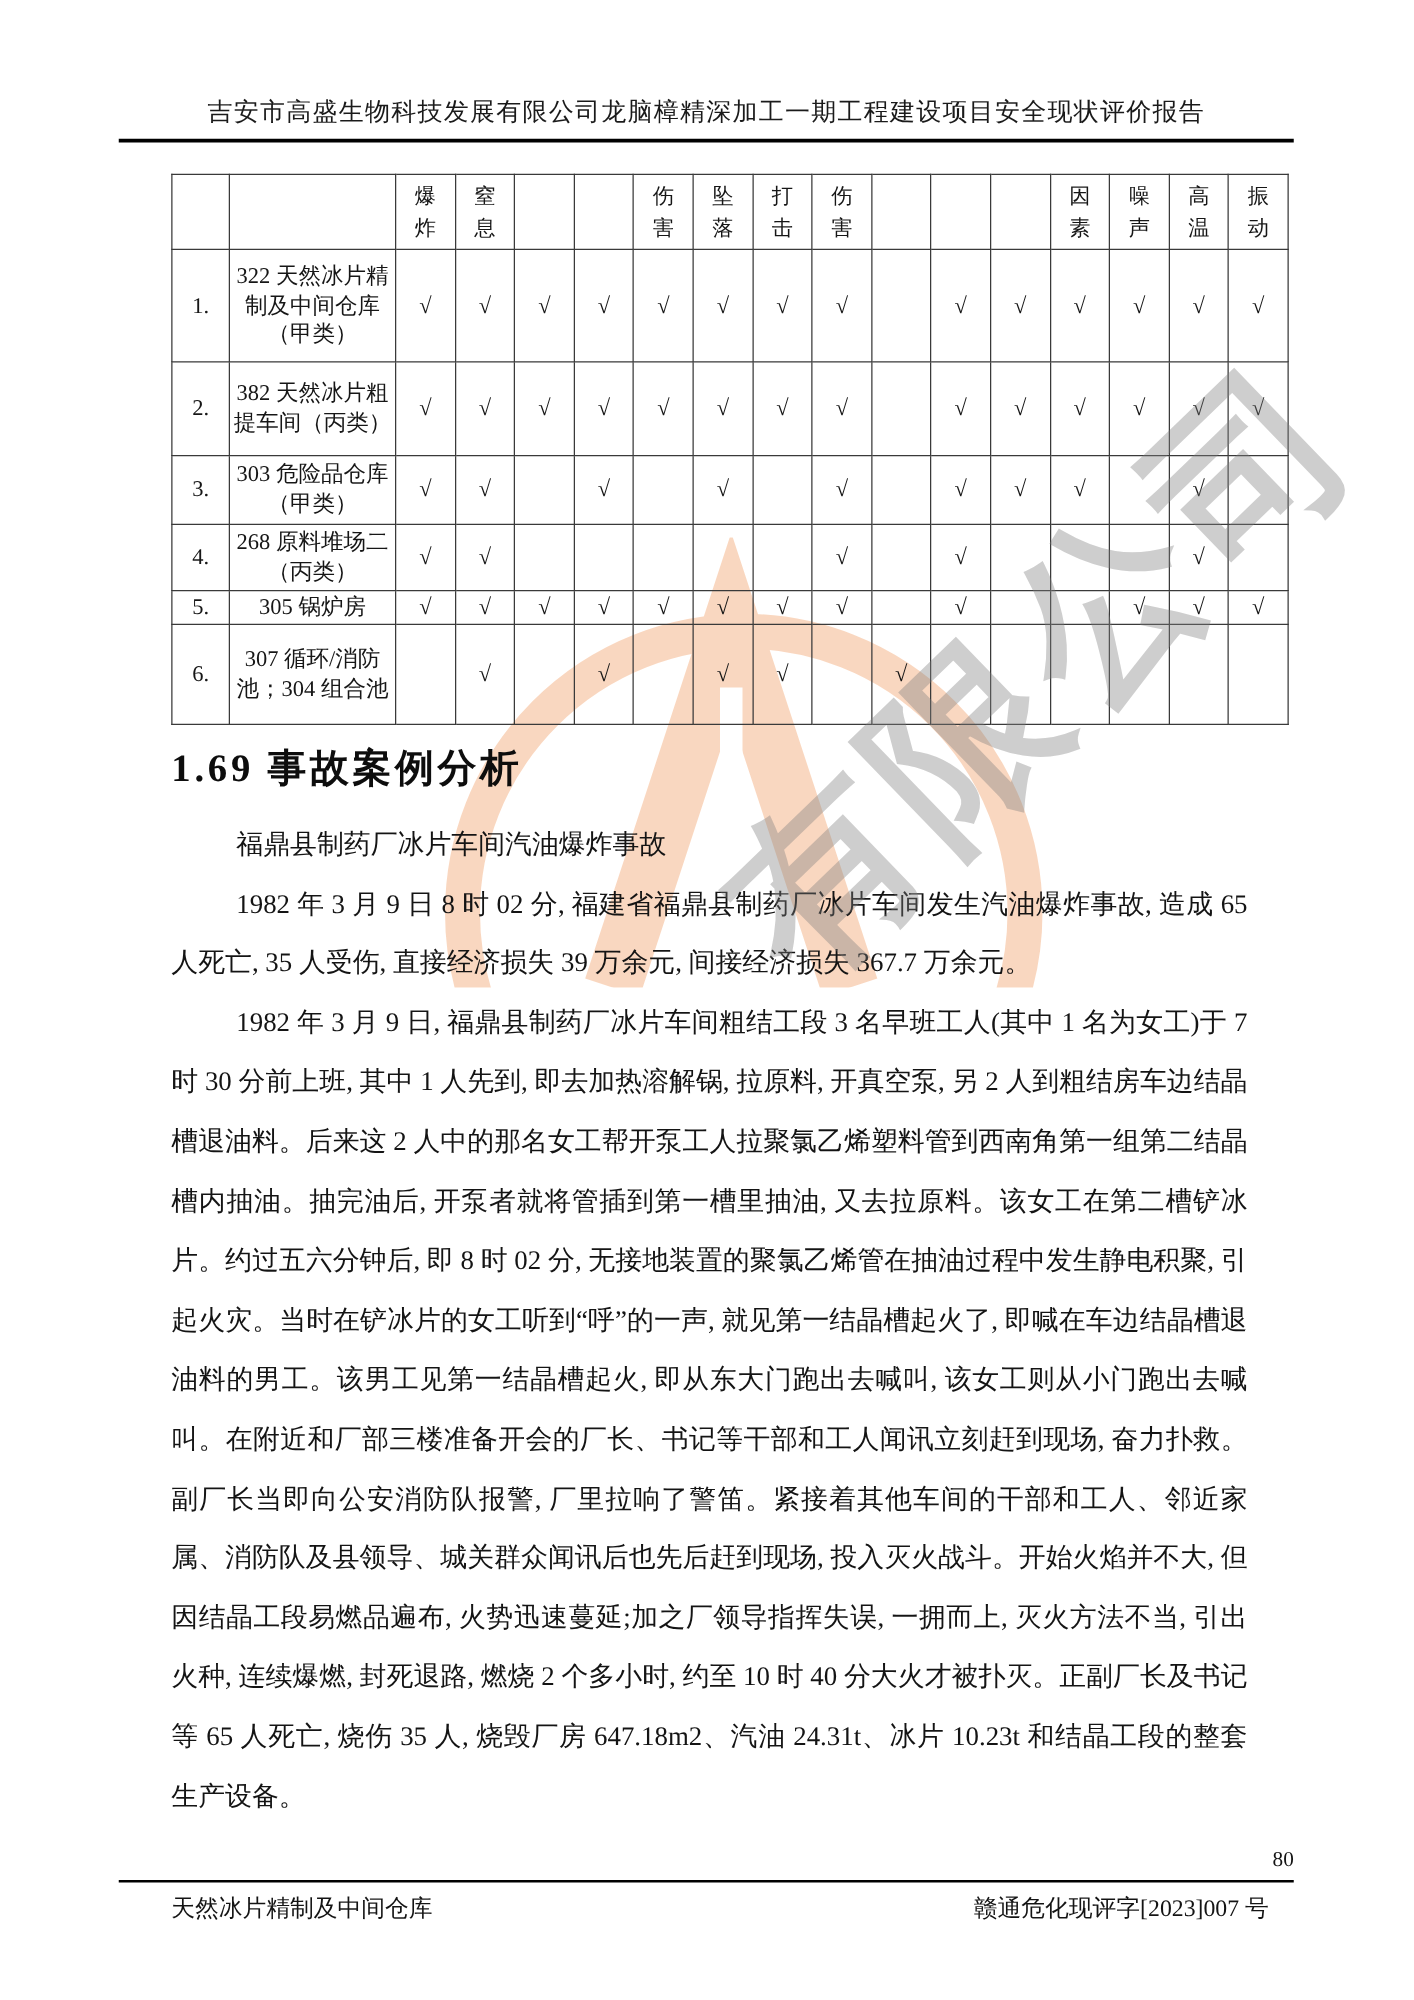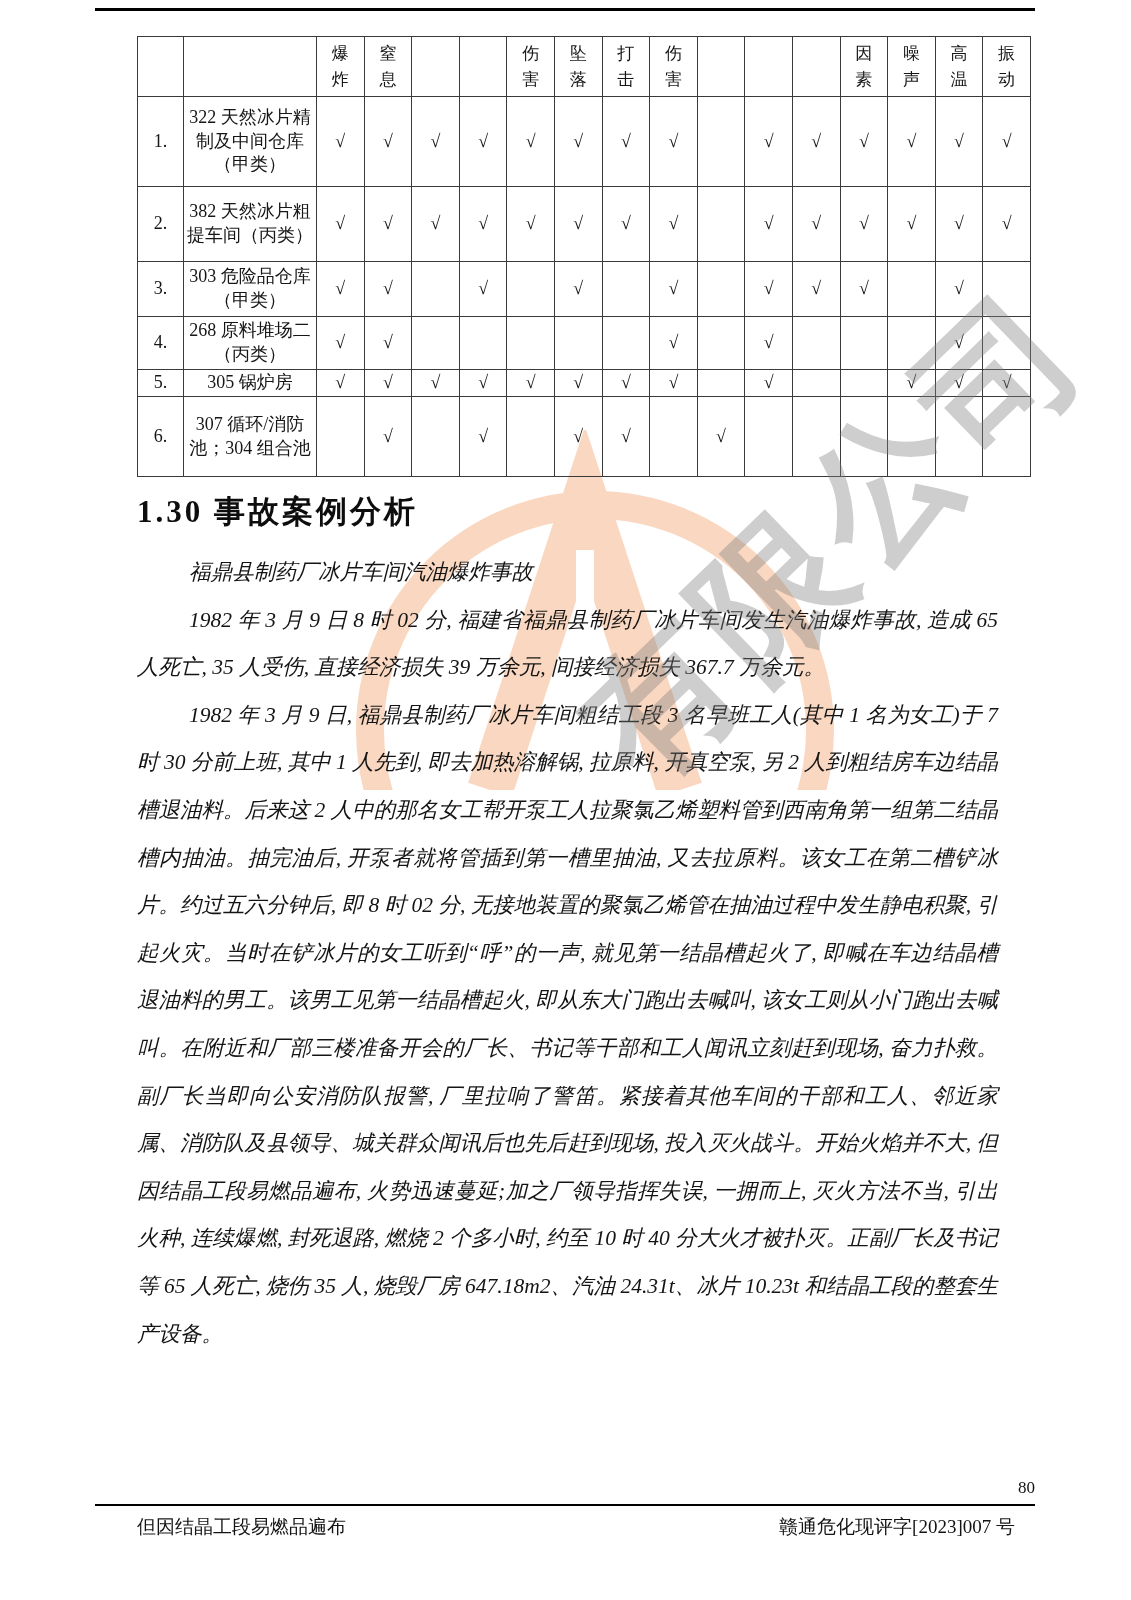"吉安市高盛生物科技发展有限公司龙脑樟精深加工一期工程建设项目安全现状评价报告" div.doc-title { html: none -> <div>吉安市高盛生物科技发展有限公司龙脑樟精深加工一期工程建设项目安全现状评价报告</div> }
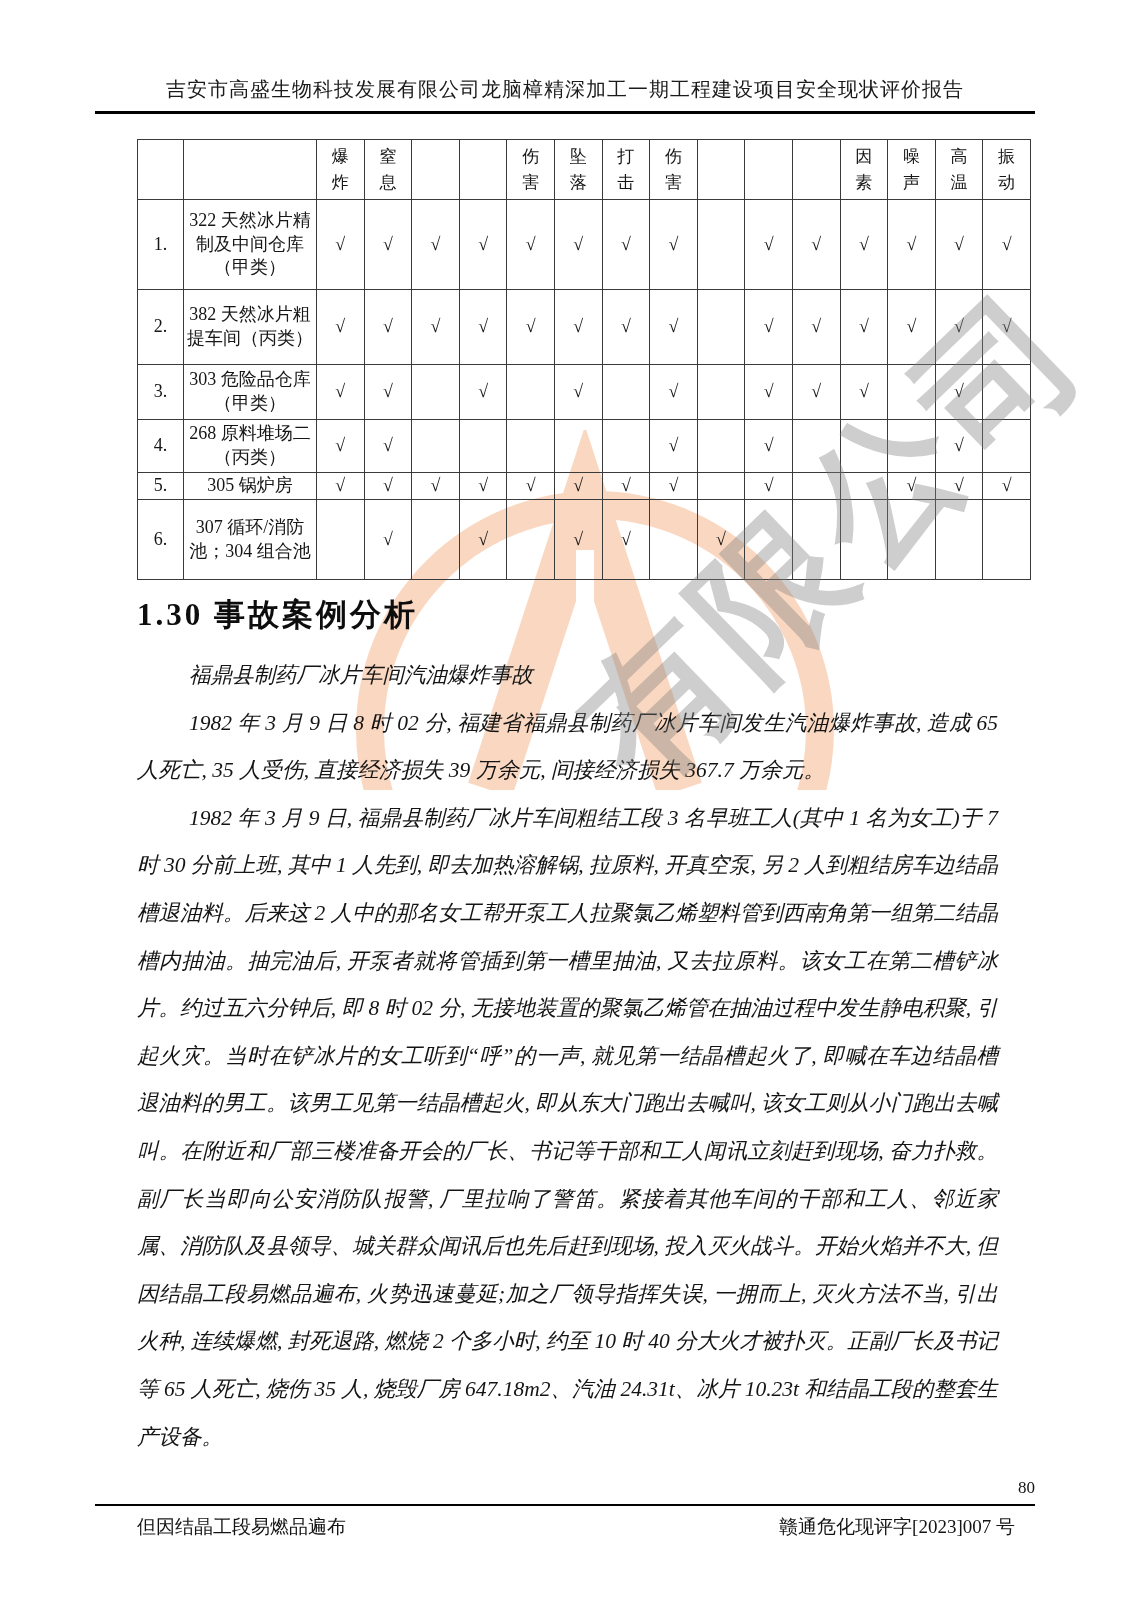"1.30 事故案例分析" div.section-heading { text: 1.30 -> 1.69 }
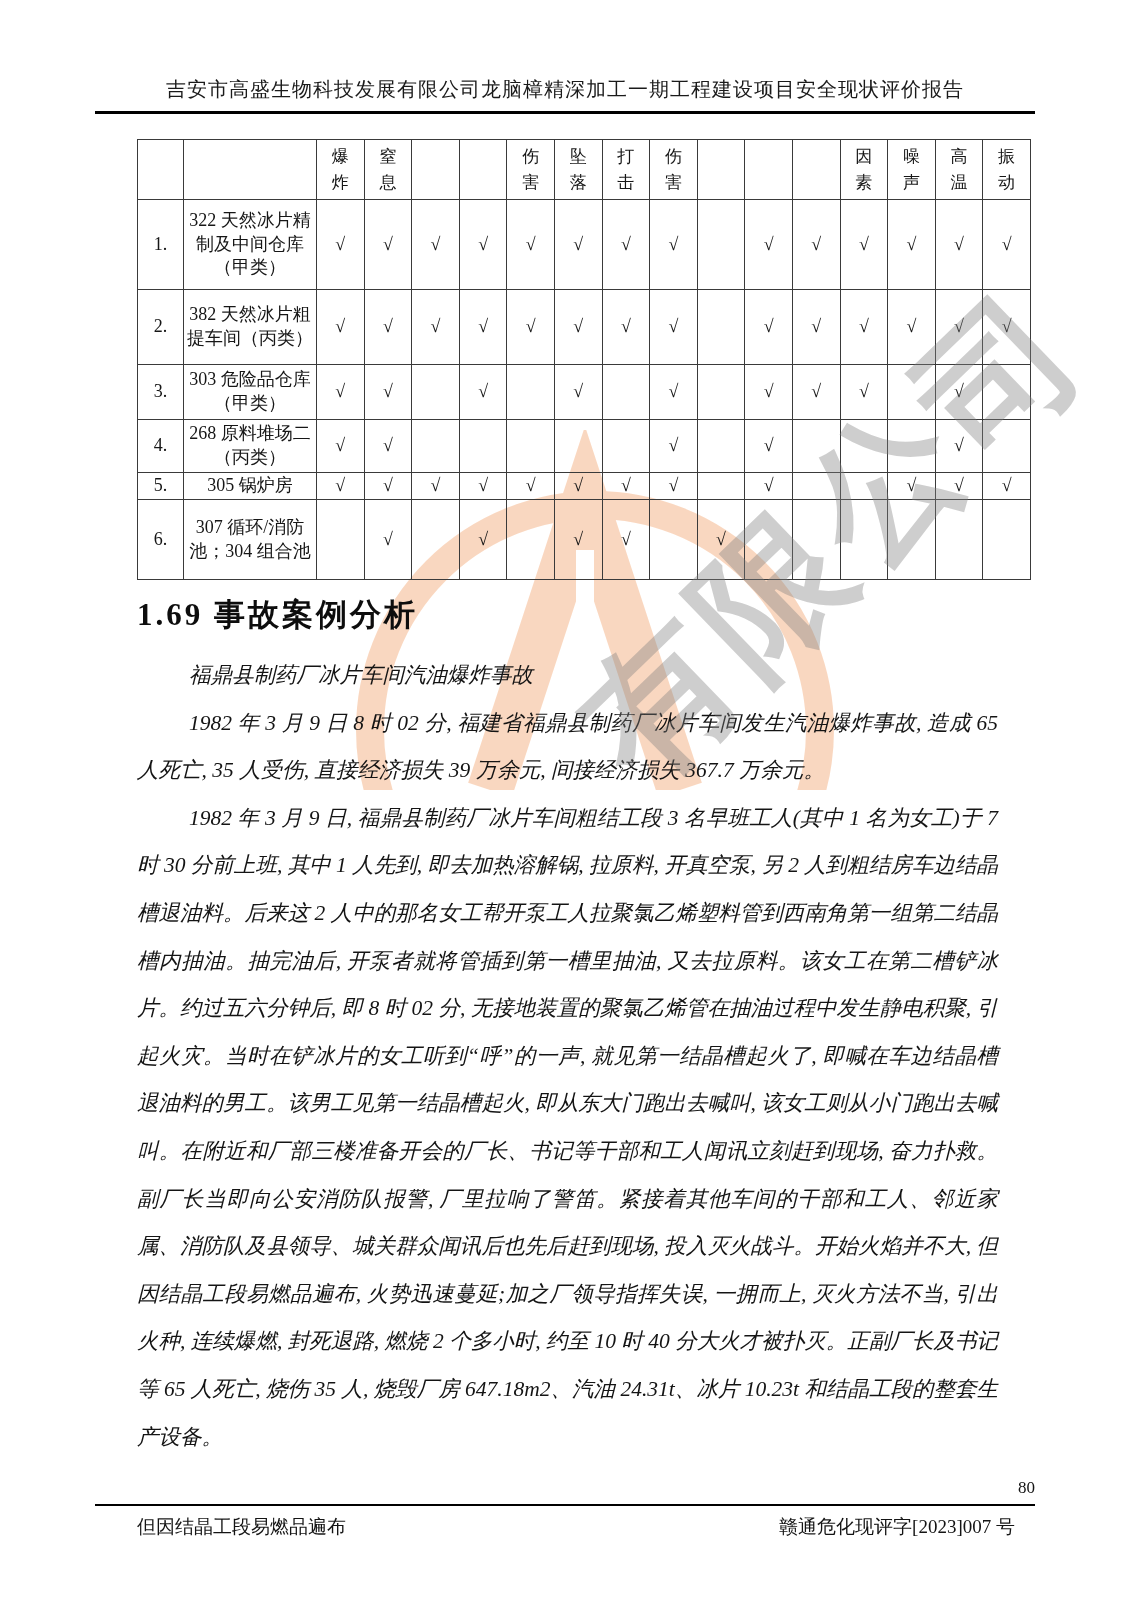"福鼎县制药厂冰片车间汽油爆炸事故" .paragraphs p { font-style: italic -> none }
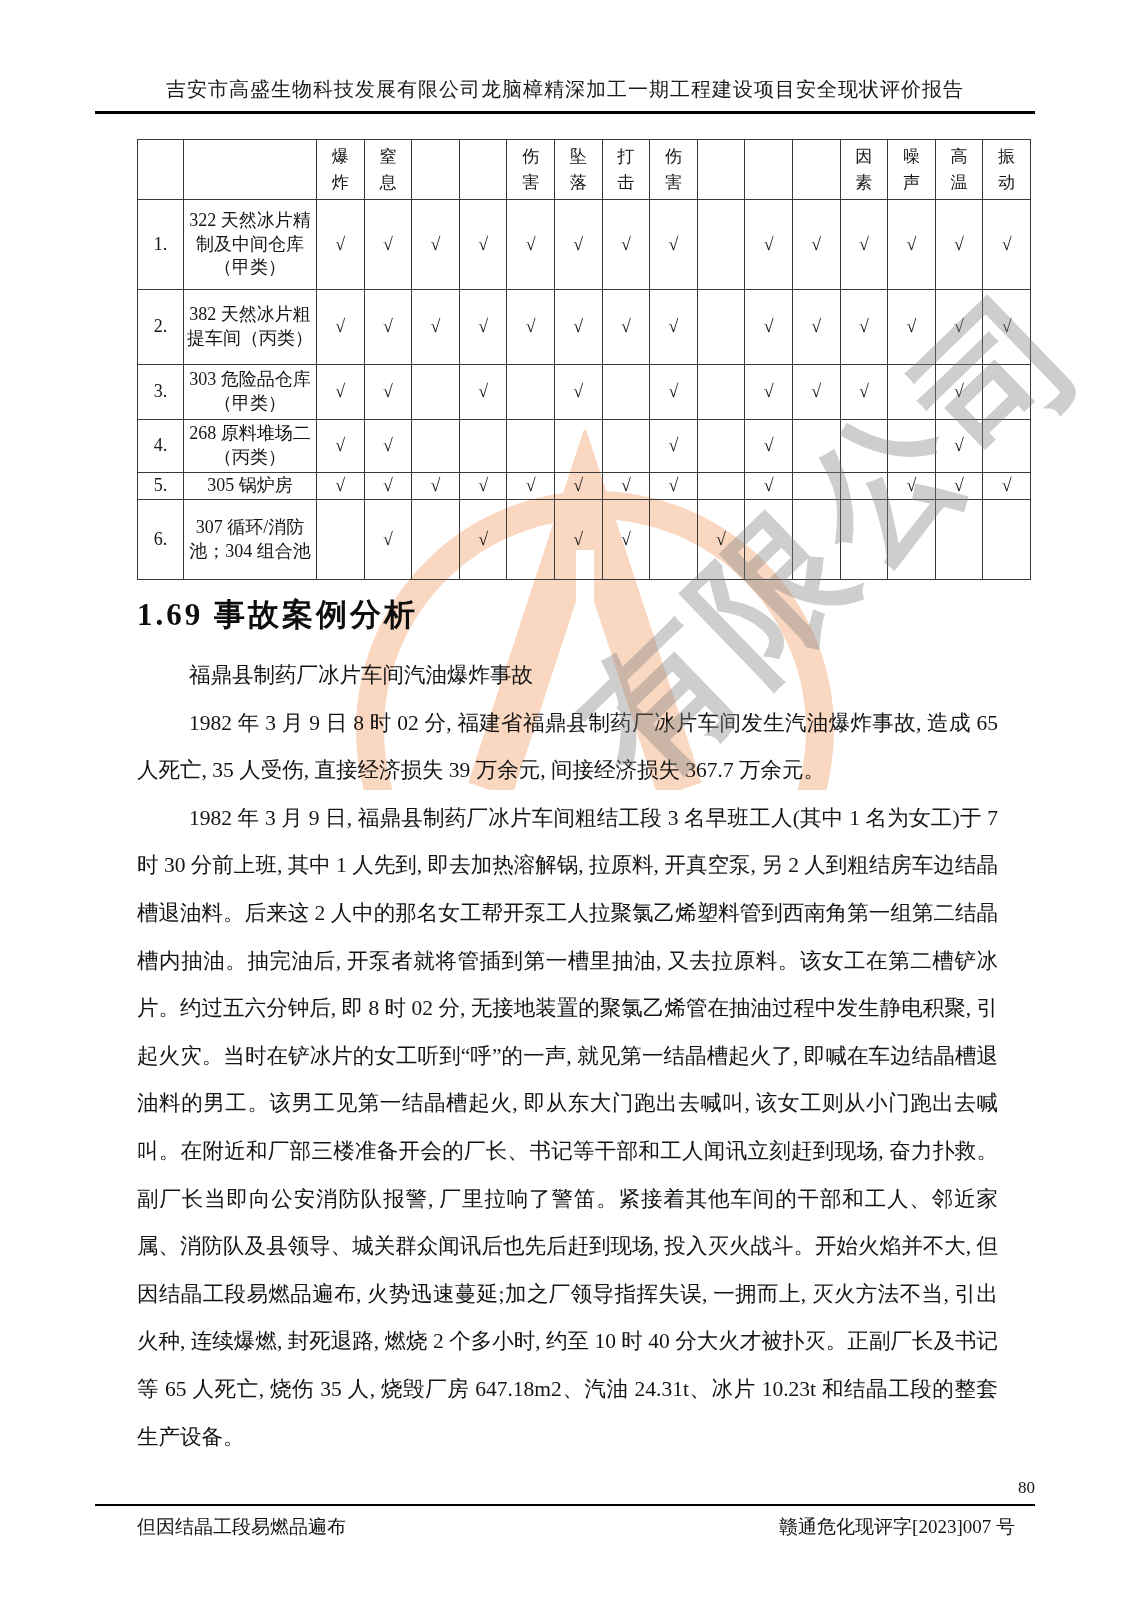"但因结晶工段易燃品遍布" span { text: 但因结晶工段易燃品遍布 -> 天然冰片精制及中间仓库 }
